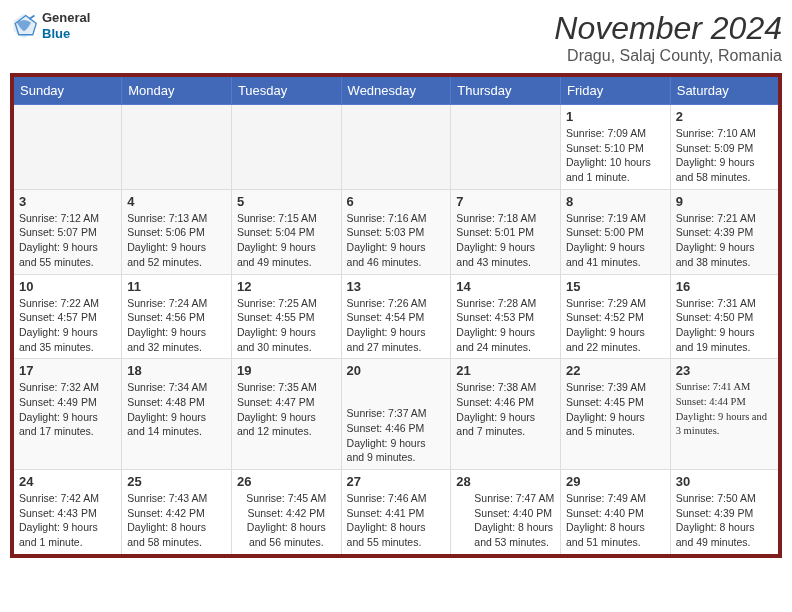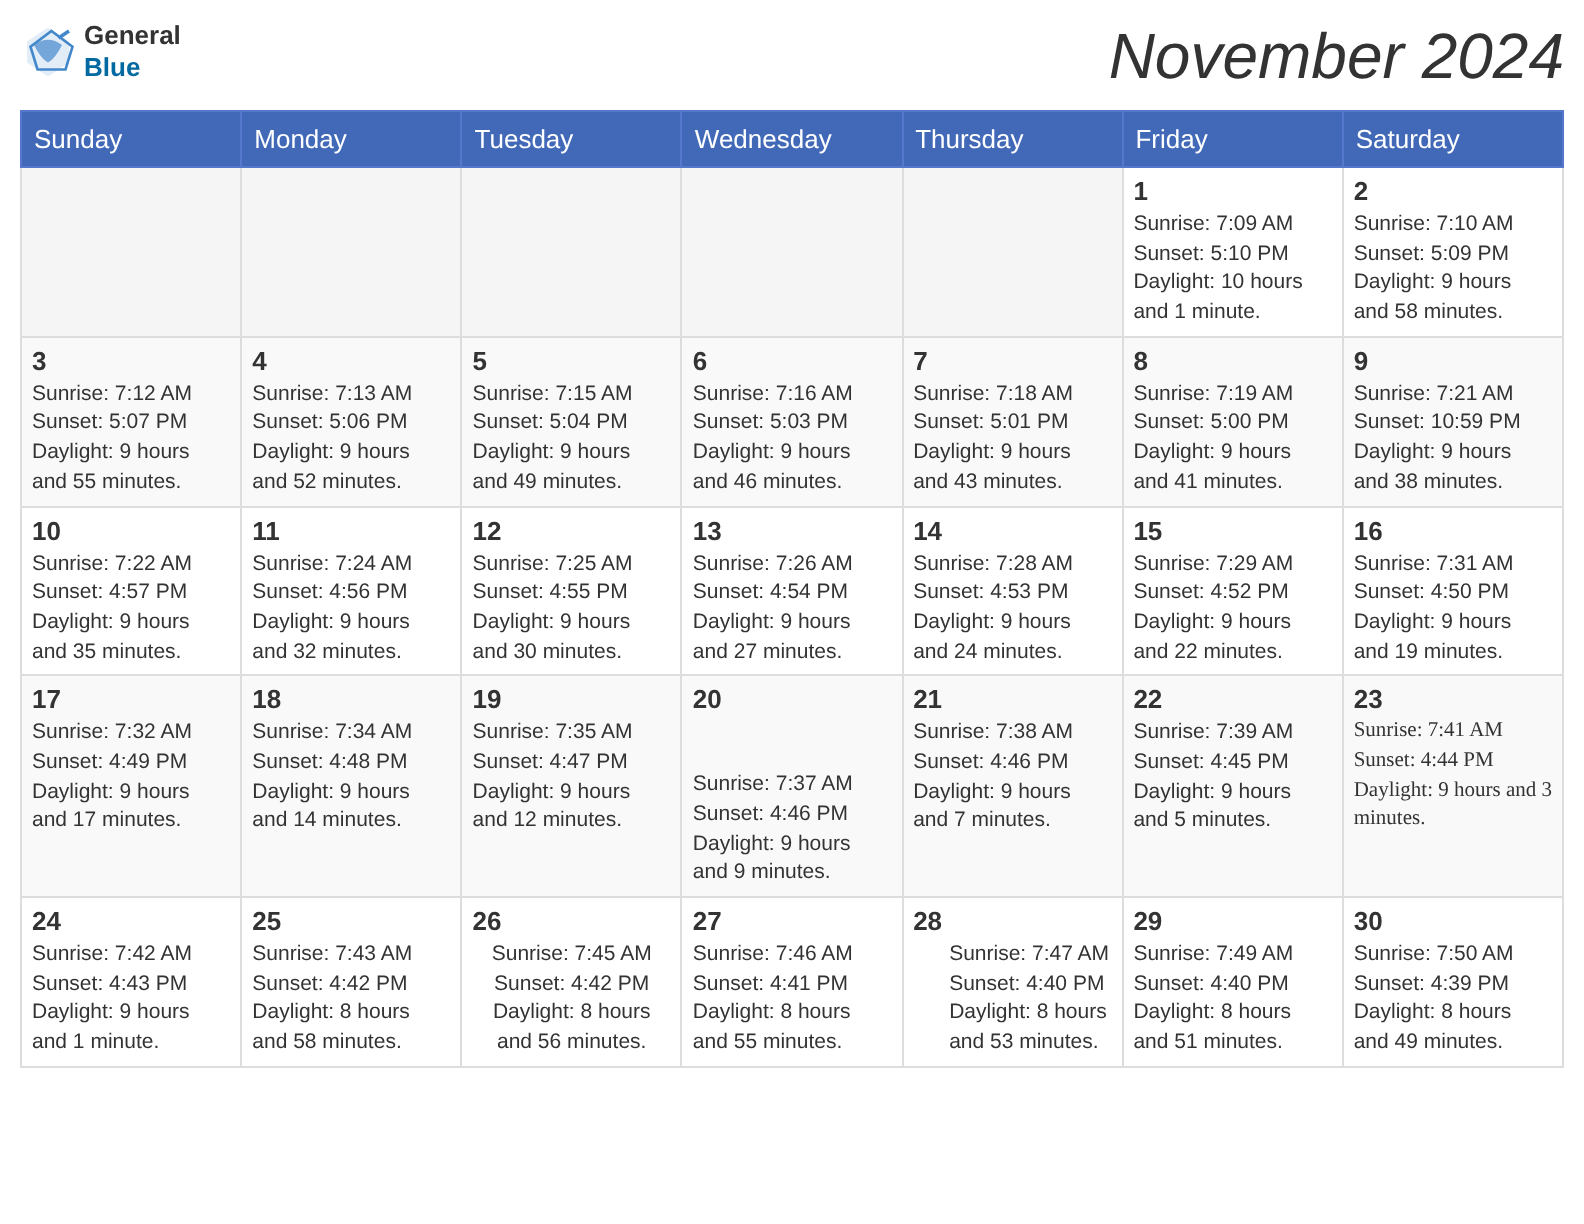"Dragu, Salaj County, Romania" div.location { html: none -> <div>Dragu, Salaj County, Romania</div> }
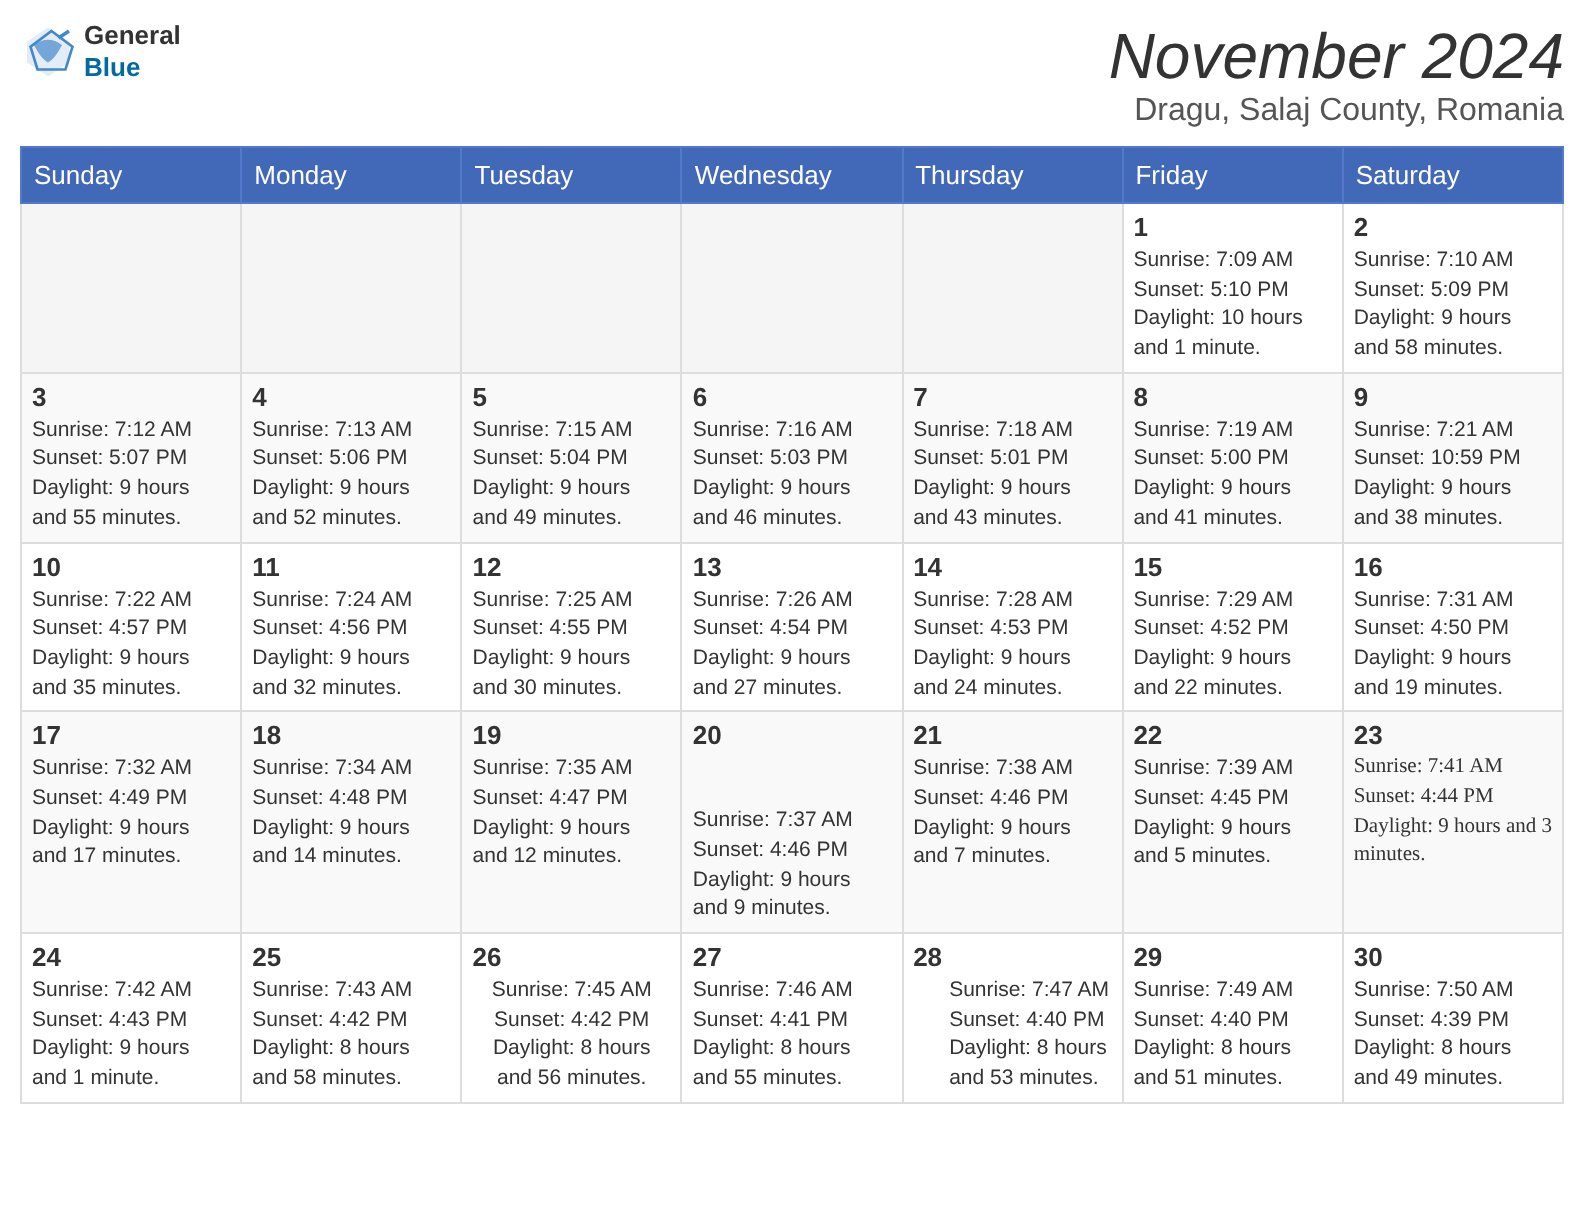"Sunday" .calendar { border: 1px solid #7f1d1d -> 4px solid #7f1d1d }
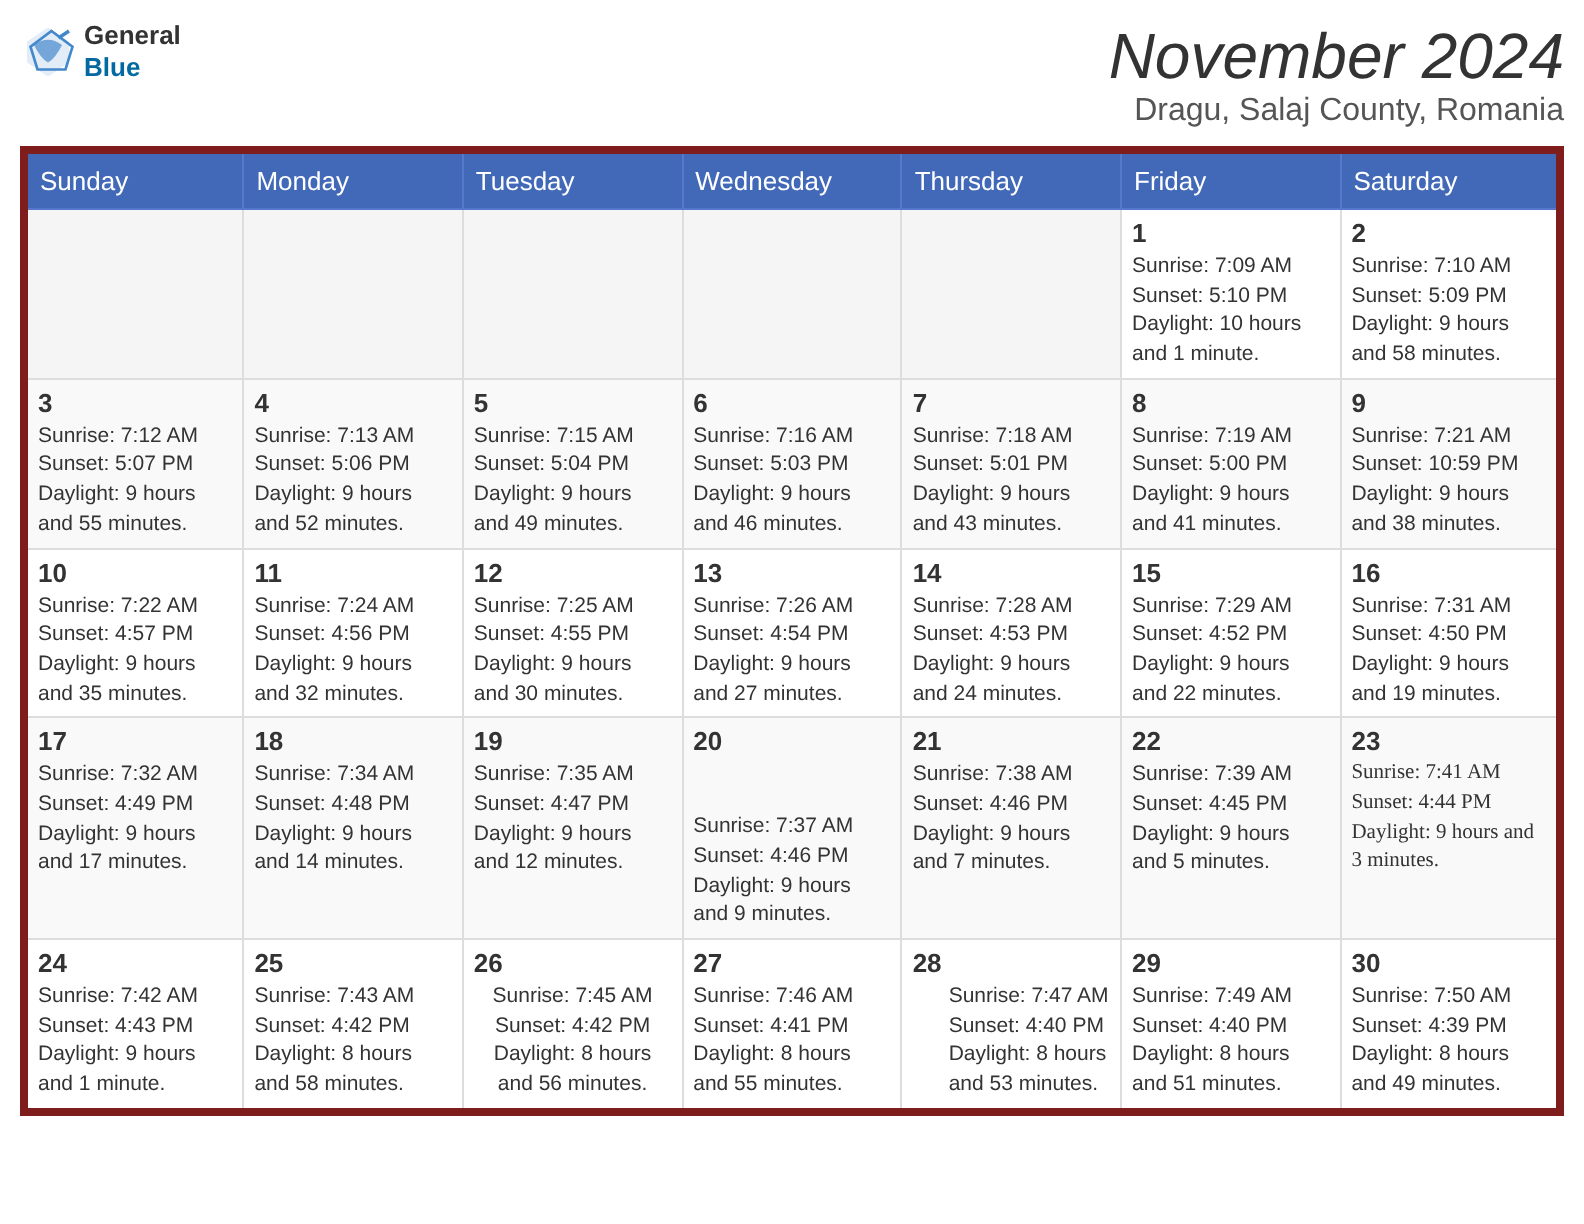"Sunrise: 7:21 AM" div.day-info { text: 10:59 -> 4:39 }
